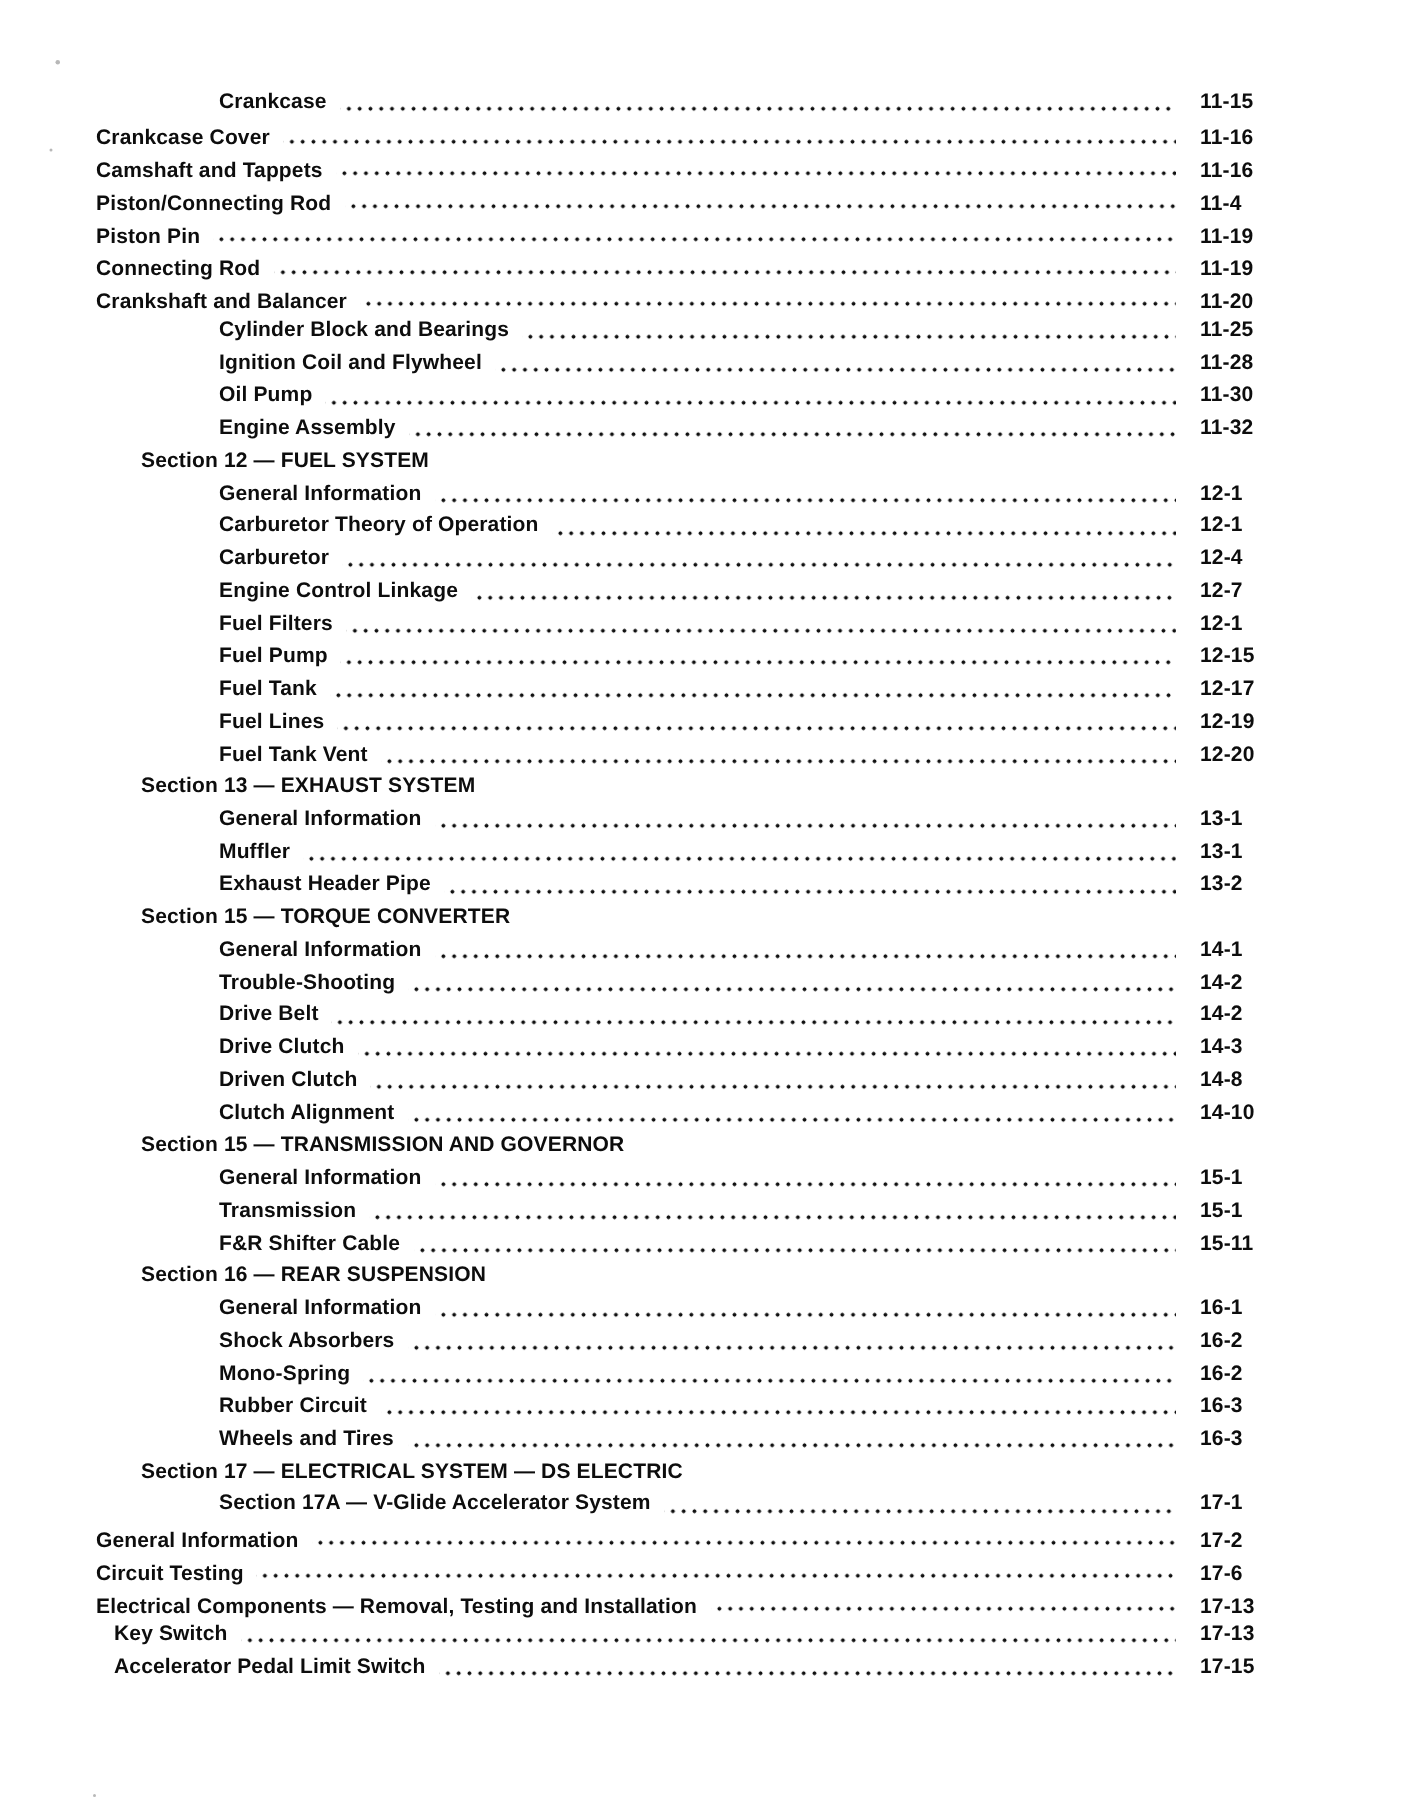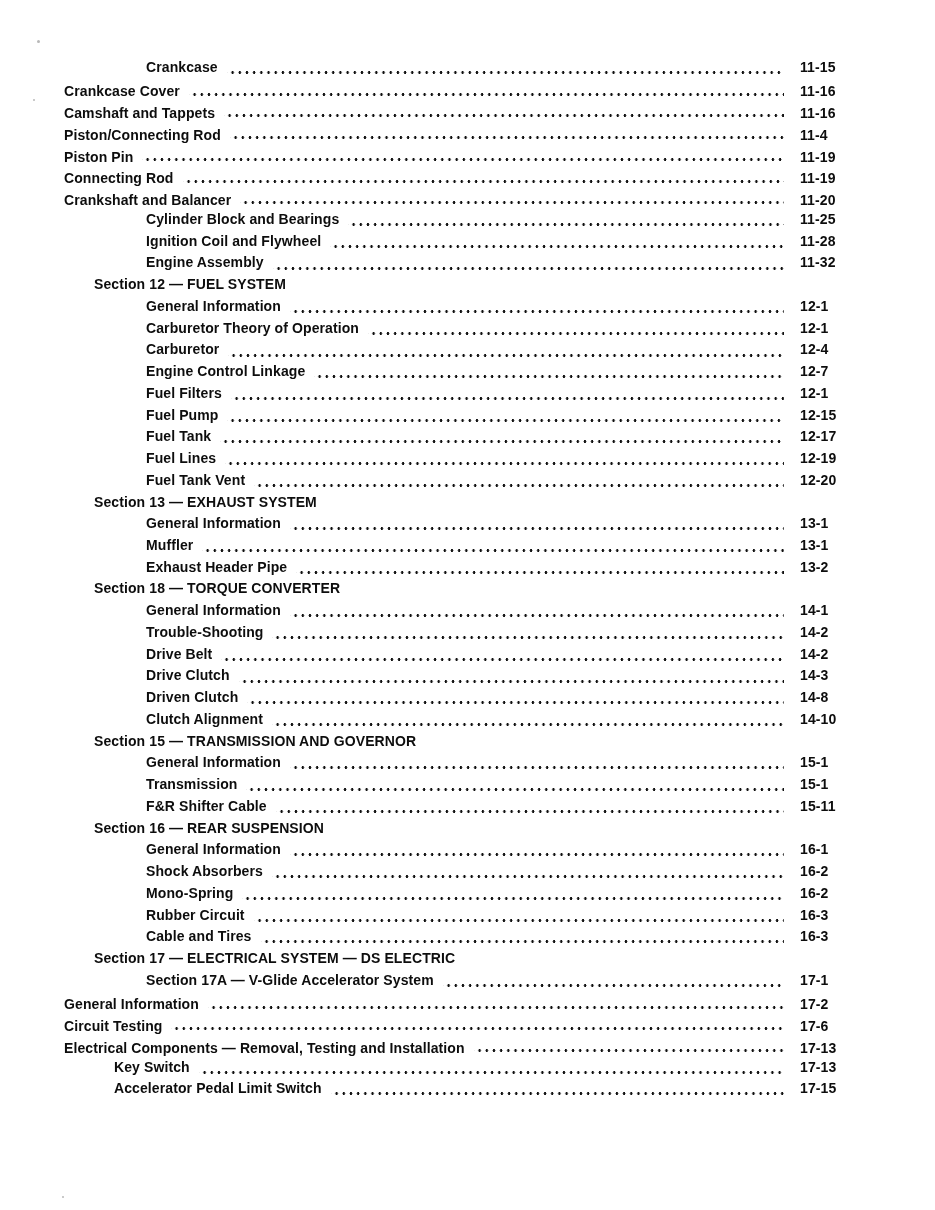"Oil Pump" div.row { html: none -> <div> <span>Oil Pump</span> <span></span> <span>11-30</span> </div> }
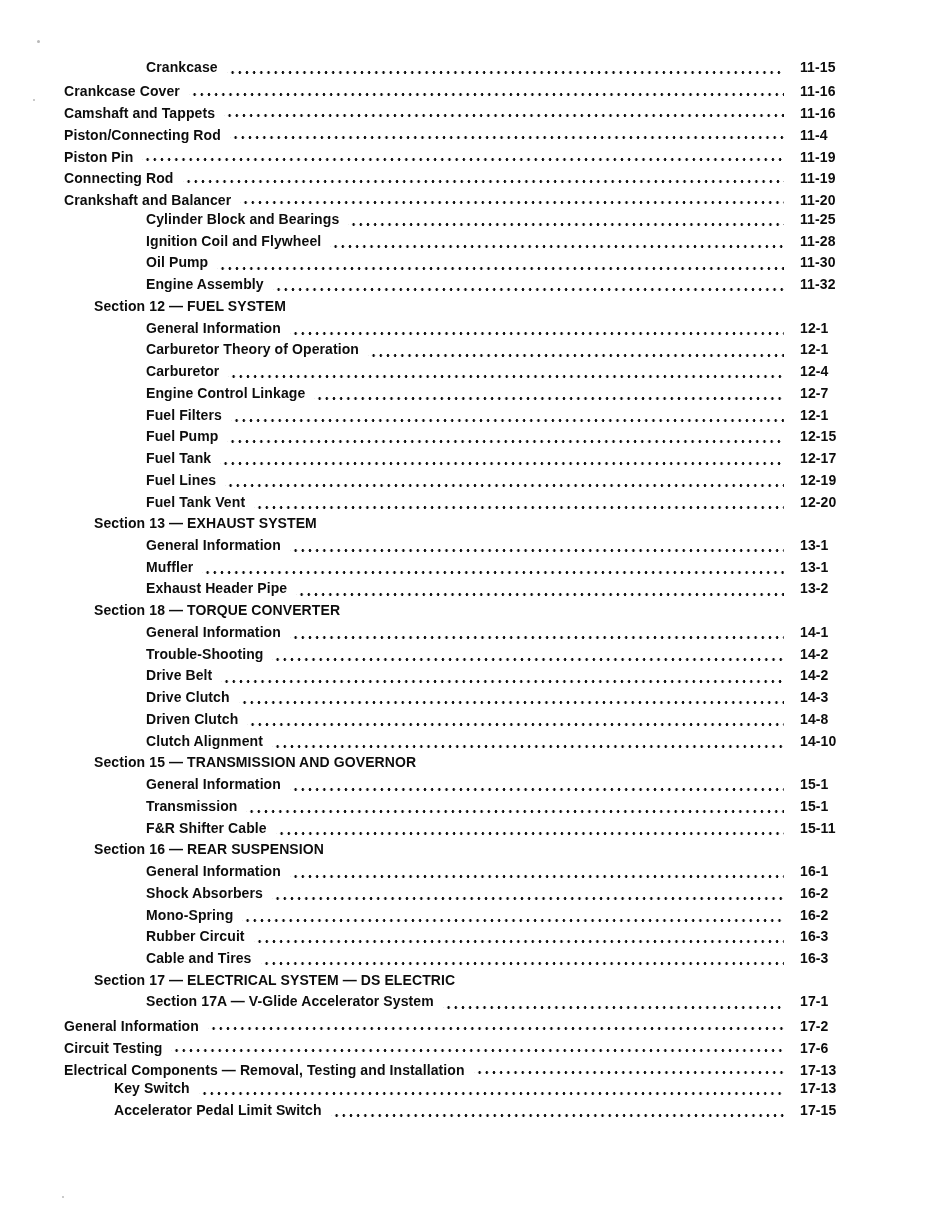"Section 18 — TORQUE CONVERTER" span.label { text: 18 -> 15 }
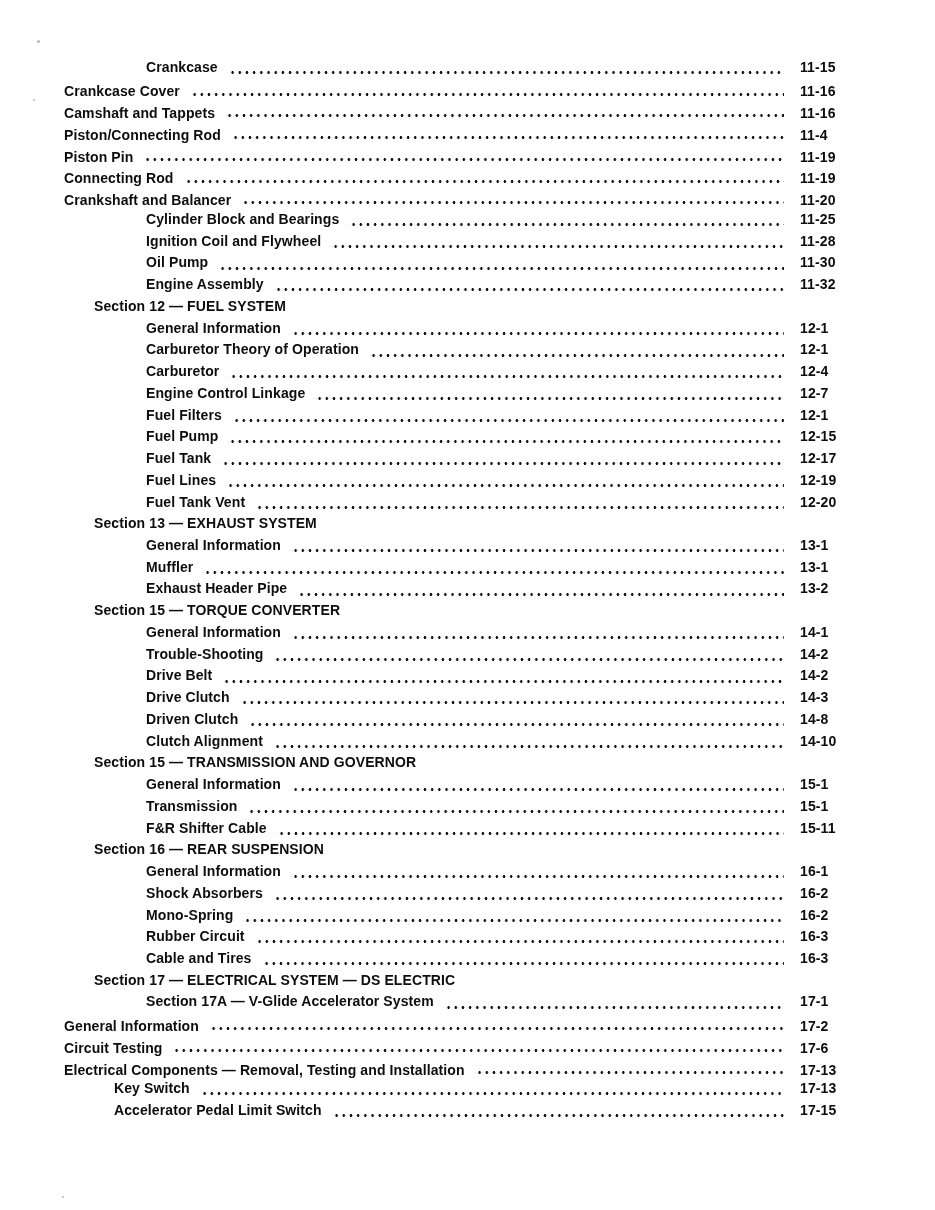"Cable and Tires" span.label { text: Cable -> Wheels }
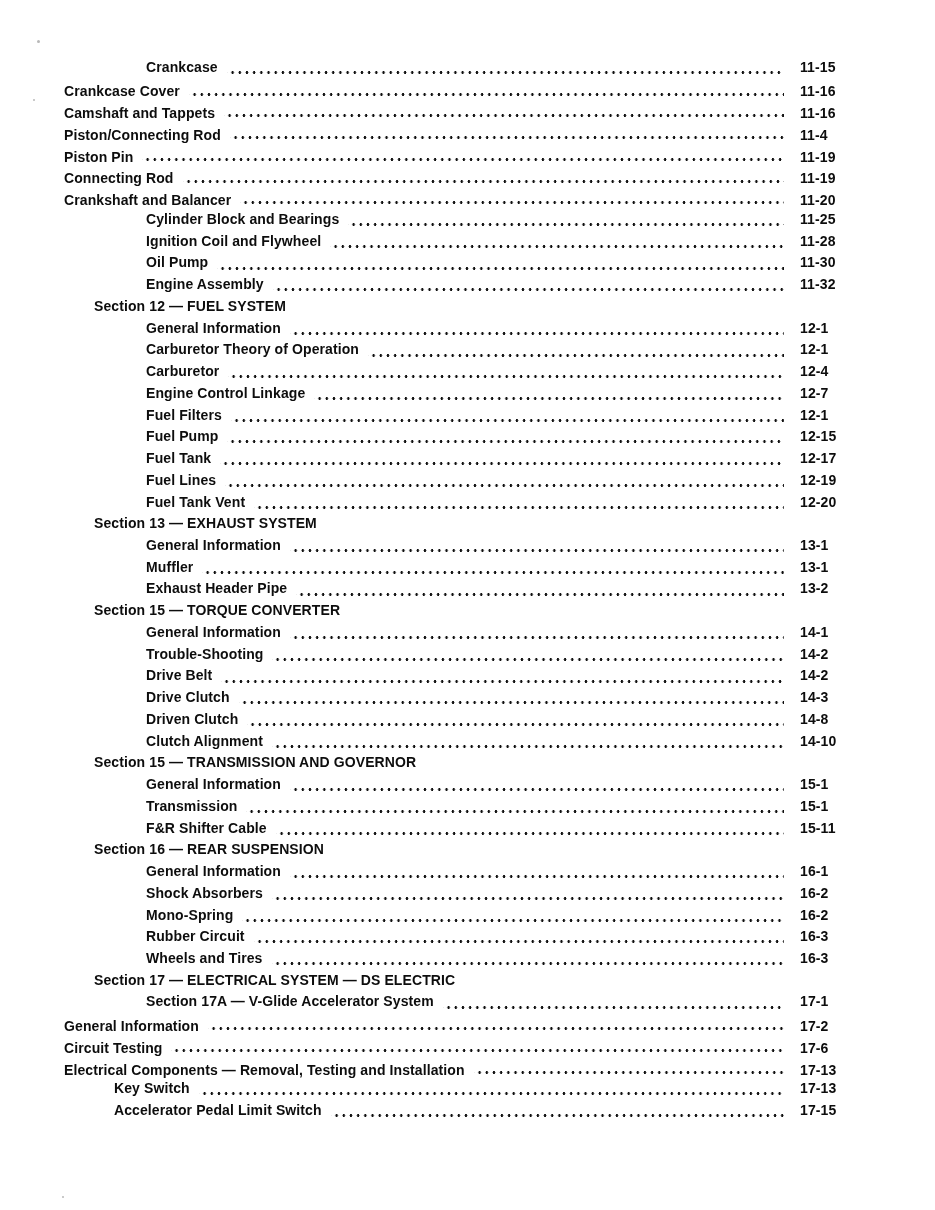"Key Switch" .level-3 { padding-left: 114px -> 76px }
